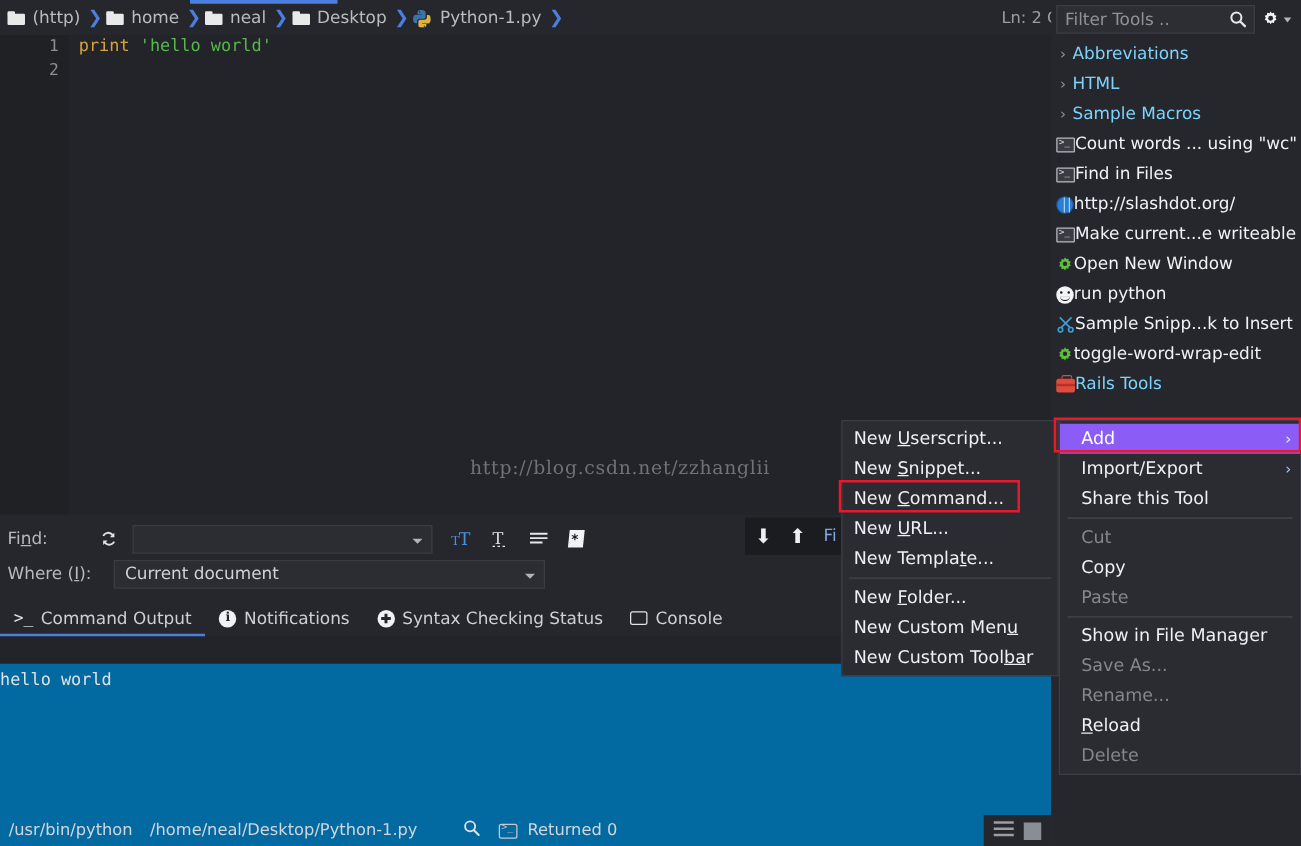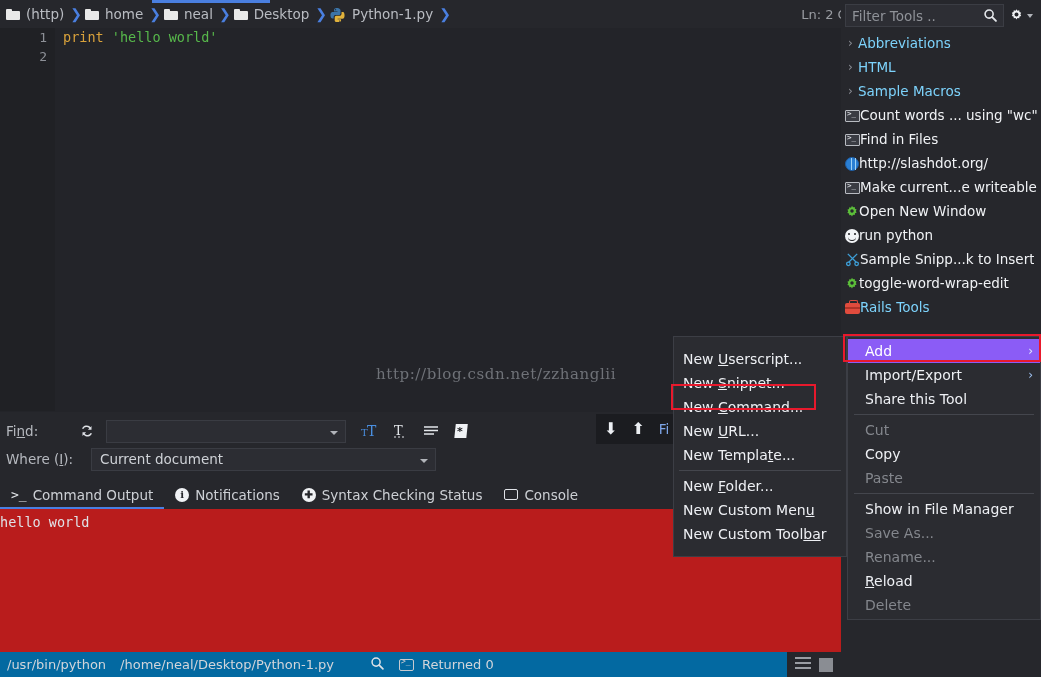"New Userscript..." .submenu { padding: 10px 0 -> 2px 0 }
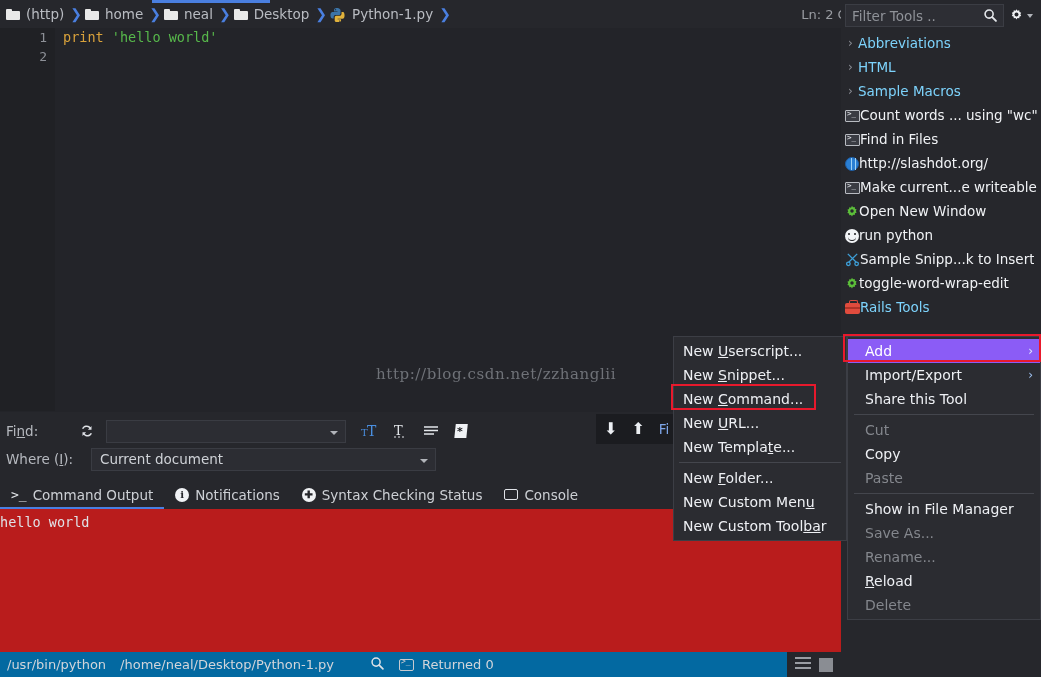"hello world" .outarea { background: #b91c1c -> #0369a1; top: 509px -> 531px }
